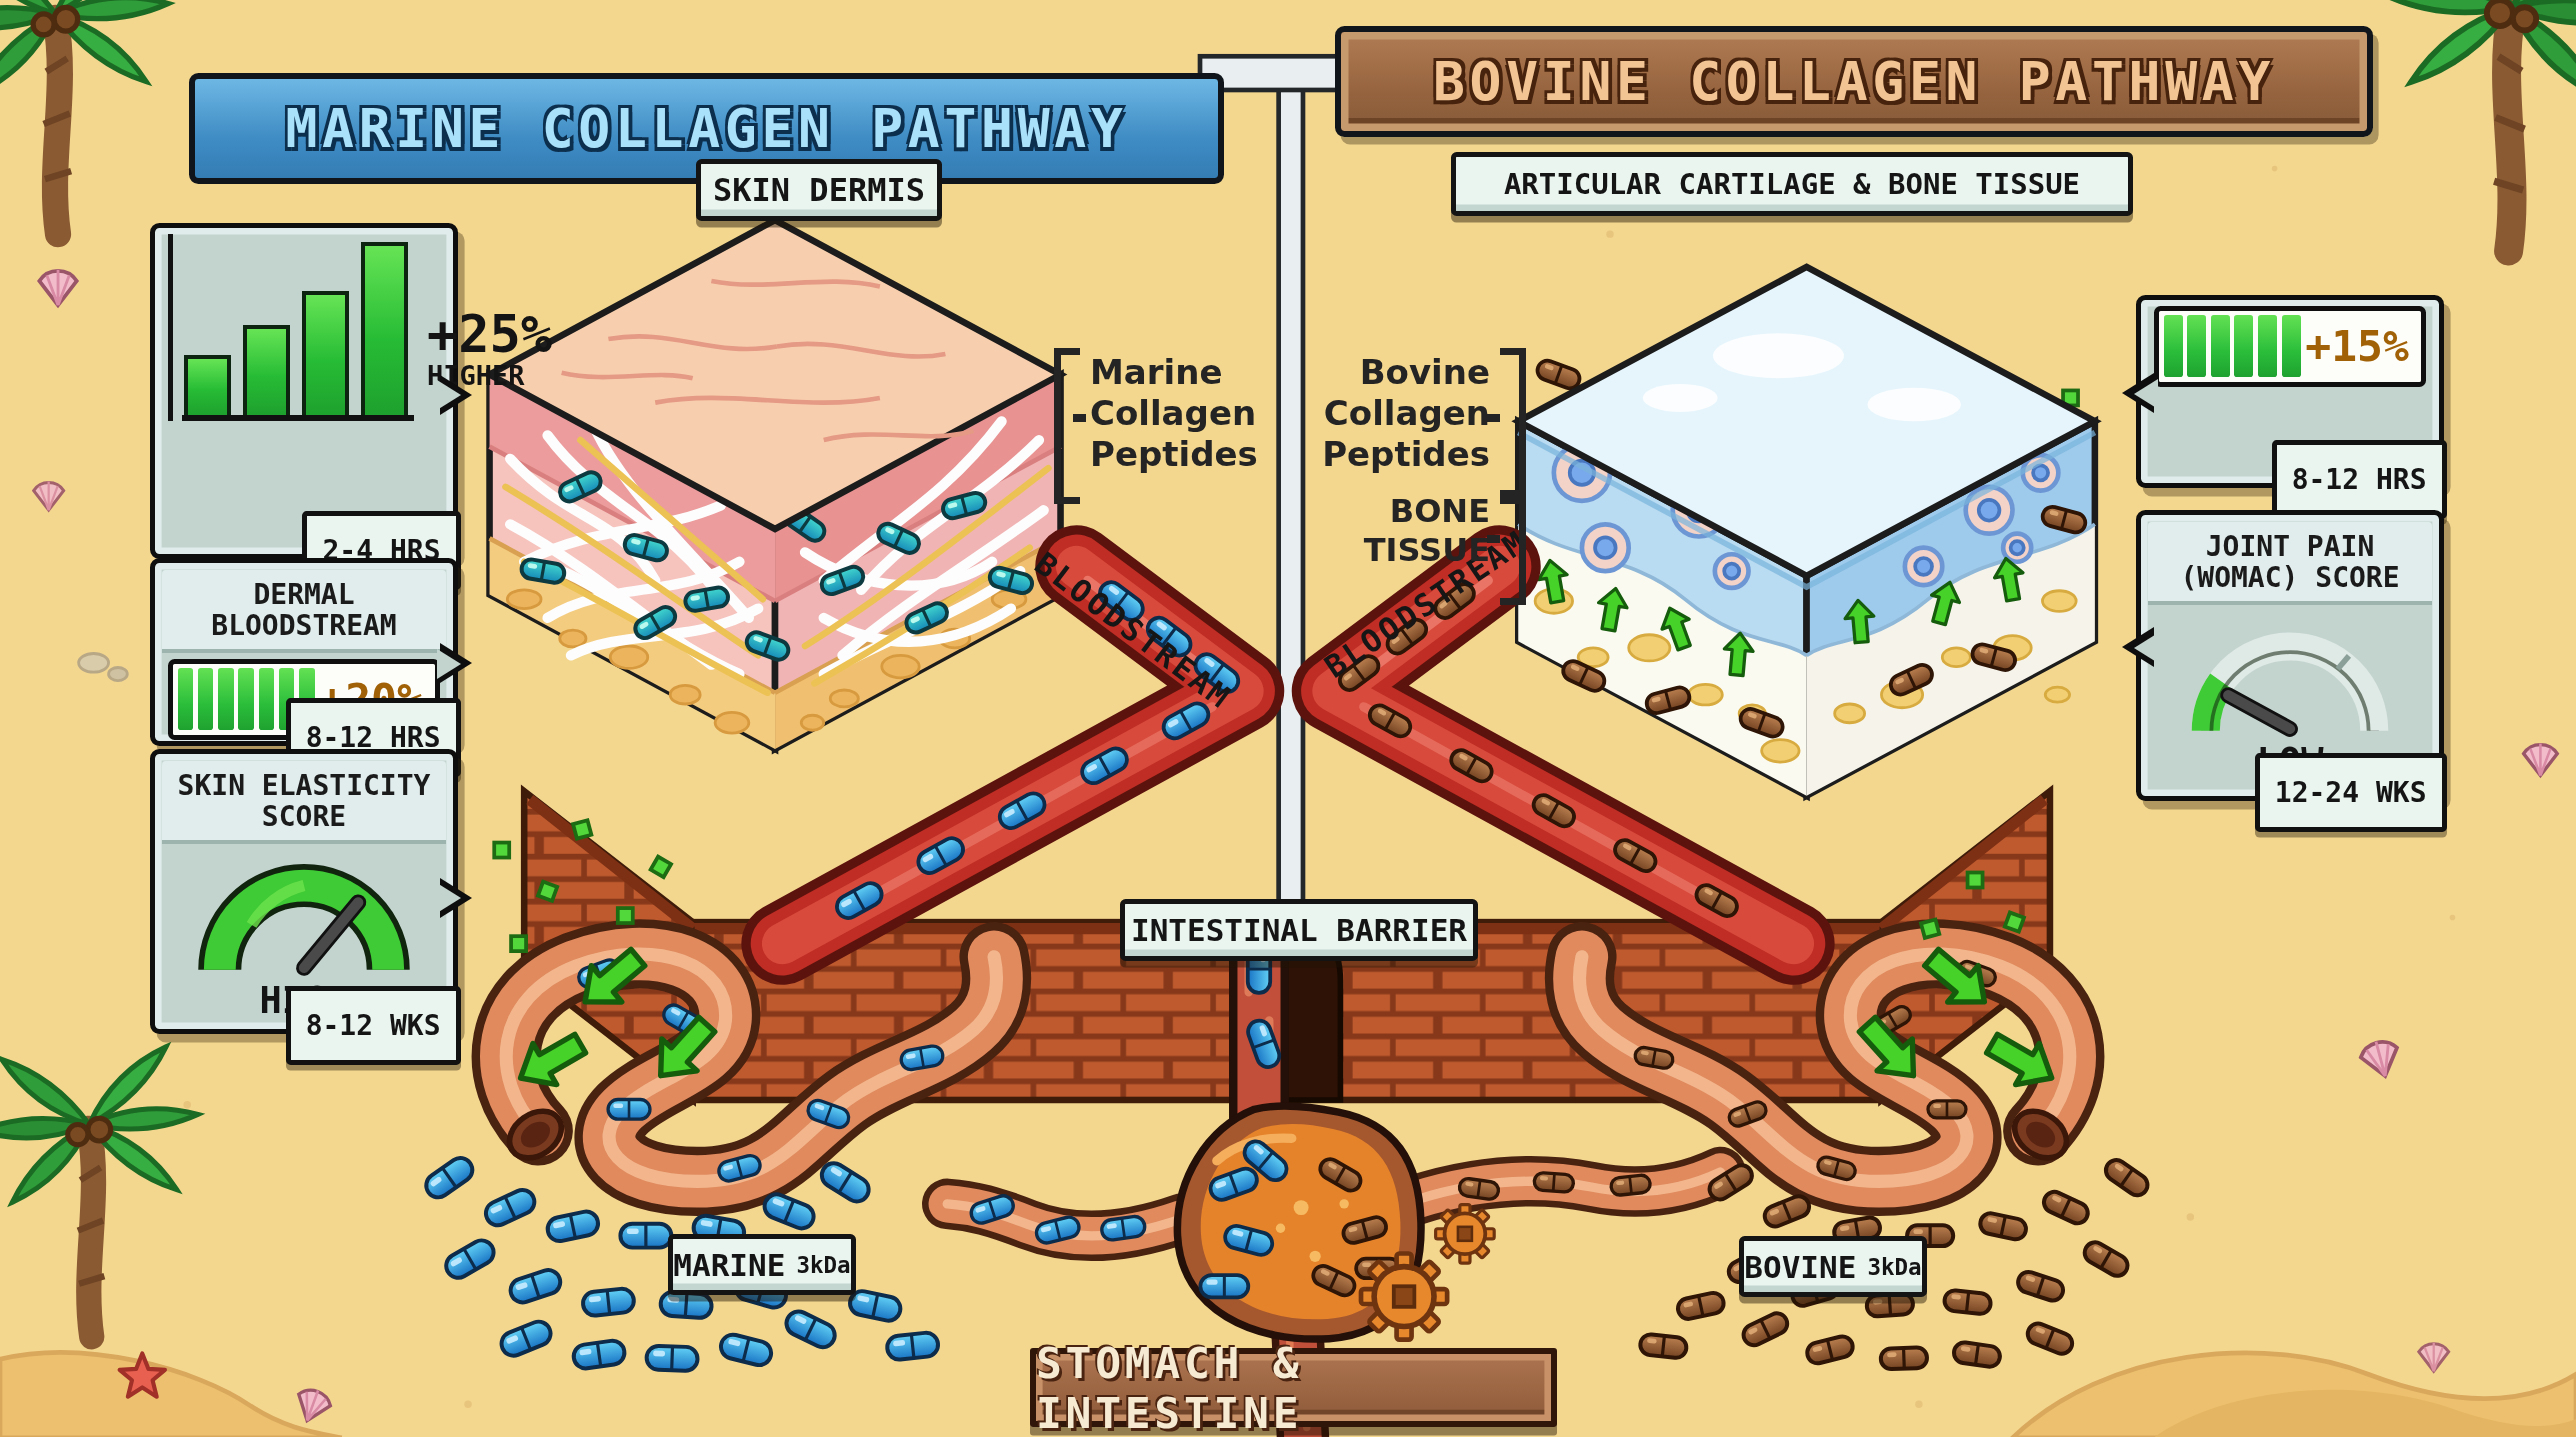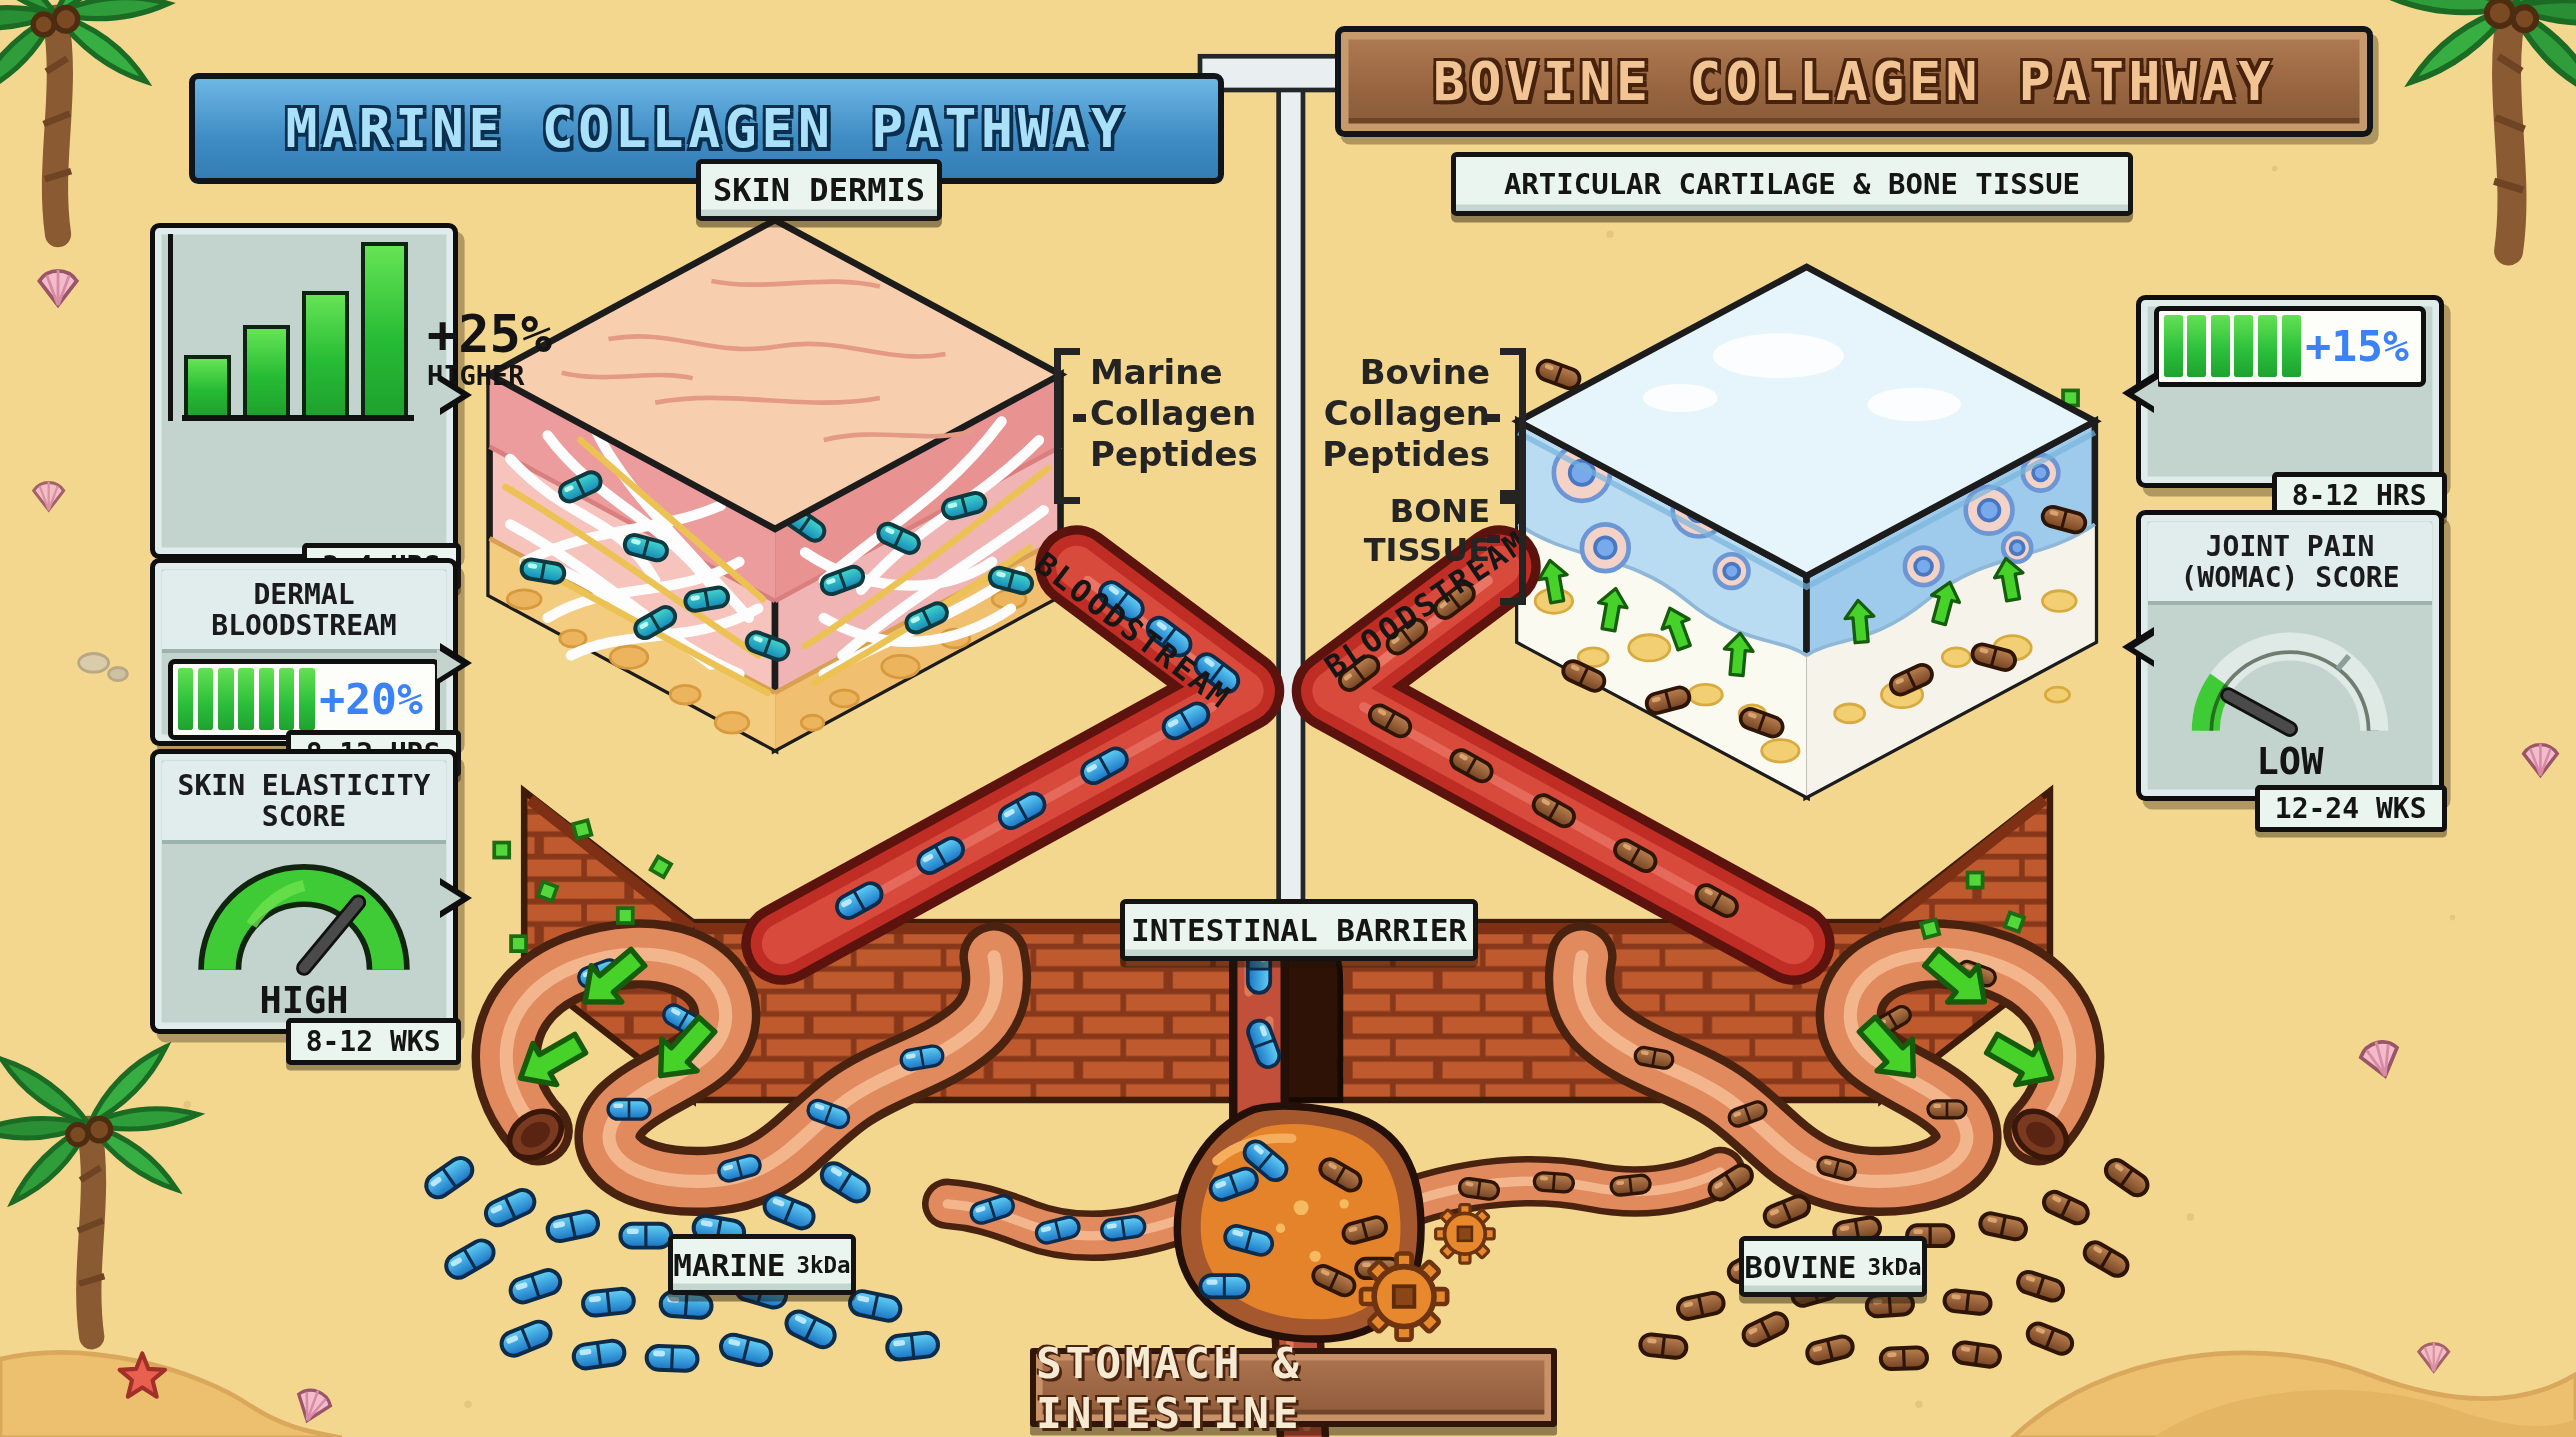"+15%" .pbar .pv { color: #3b82f6 -> #a16207 }
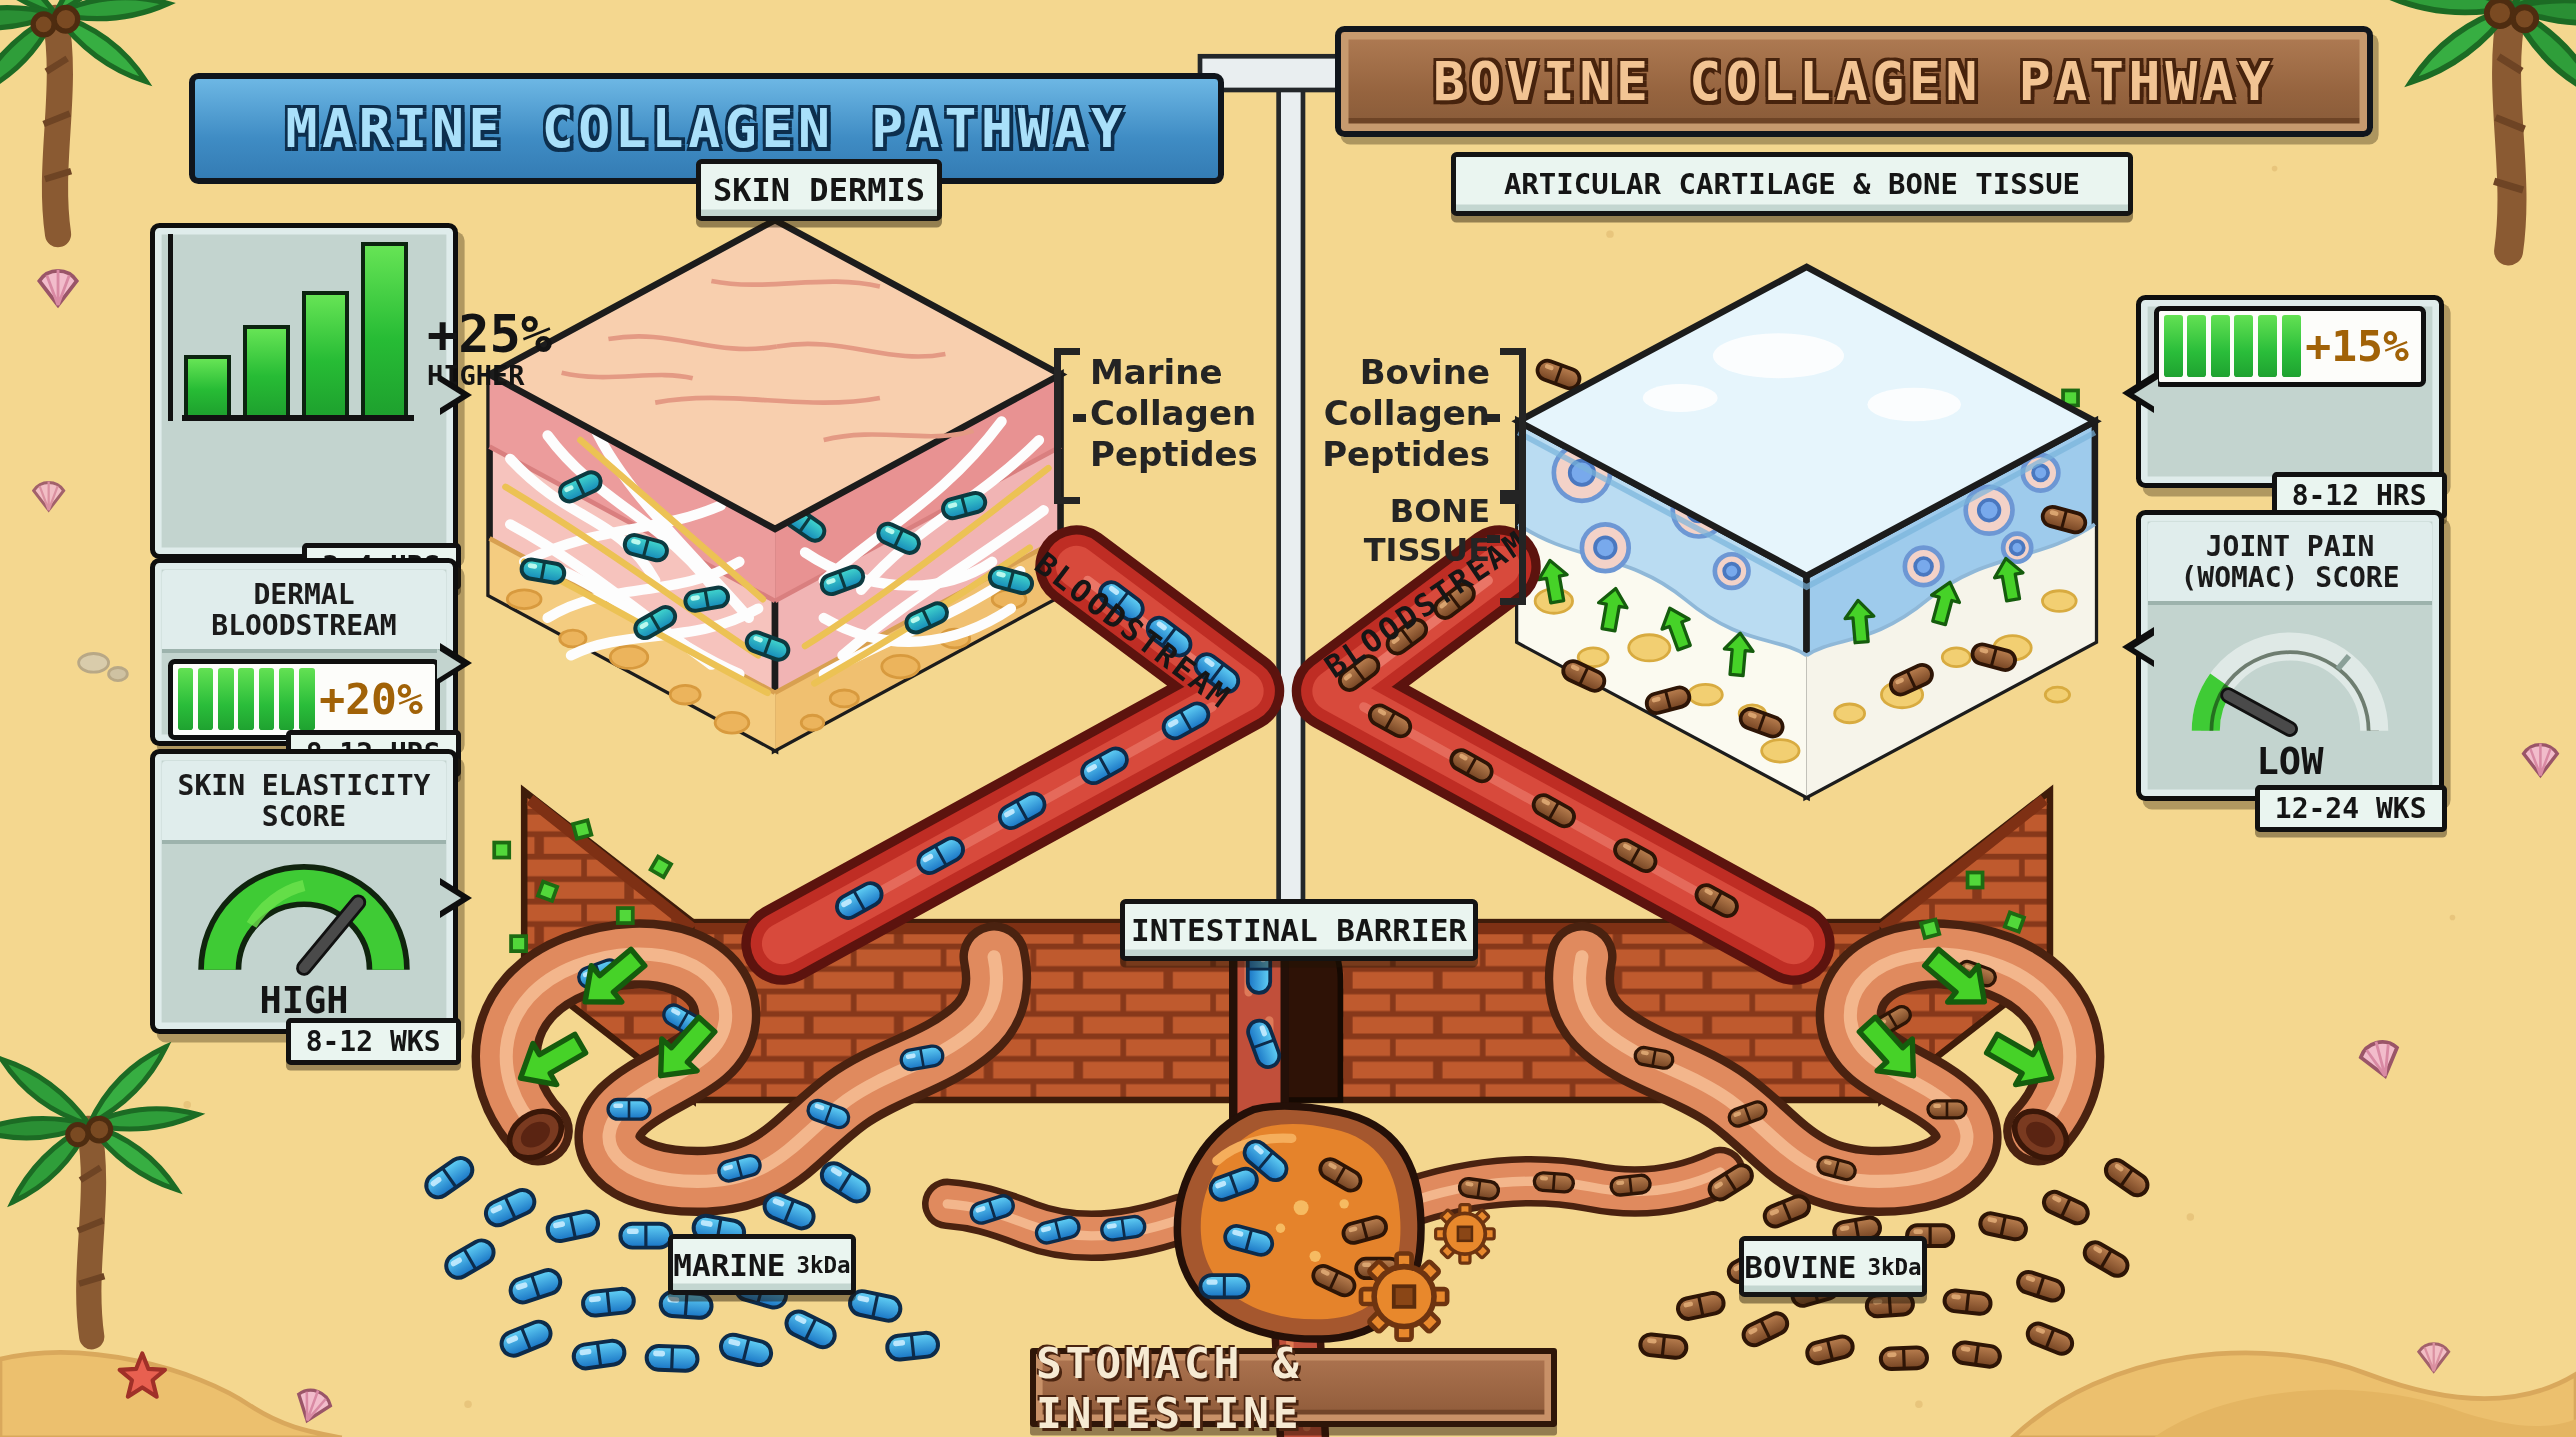"8-12 HRS" .badge { padding: 2px 15px -> 18px 15px }
